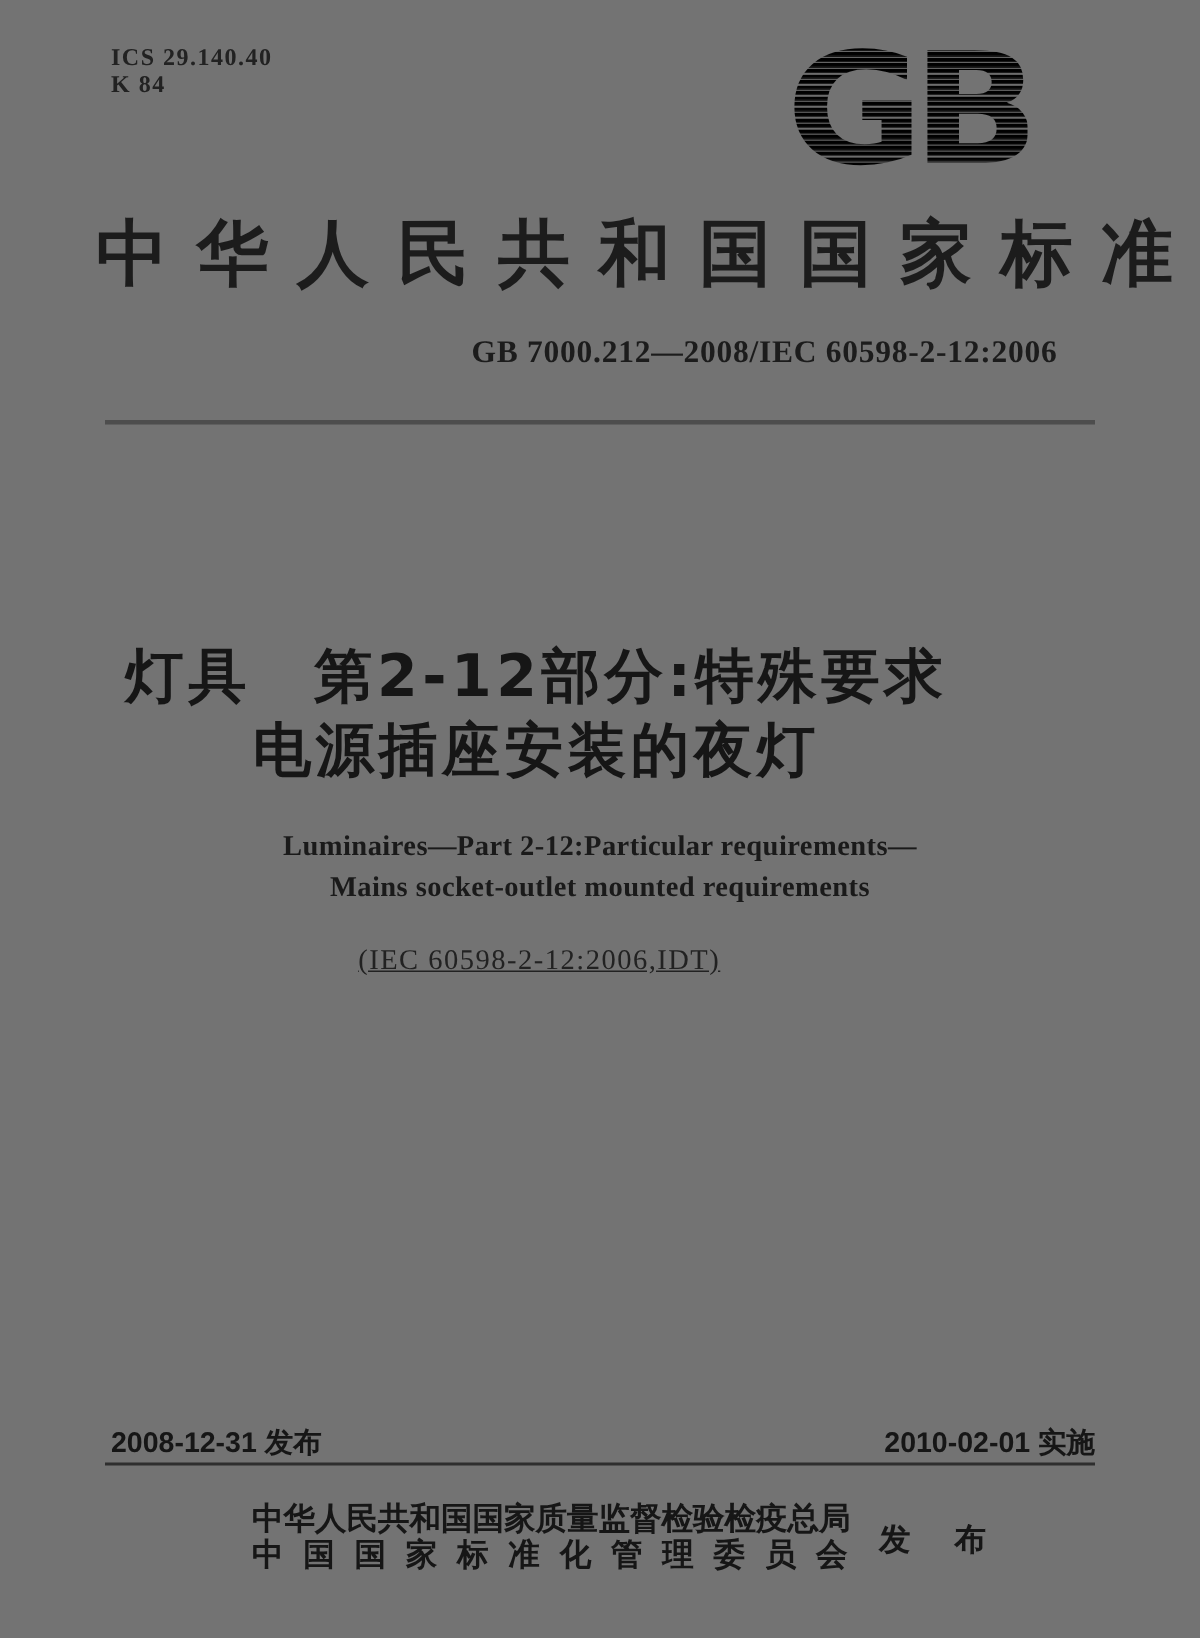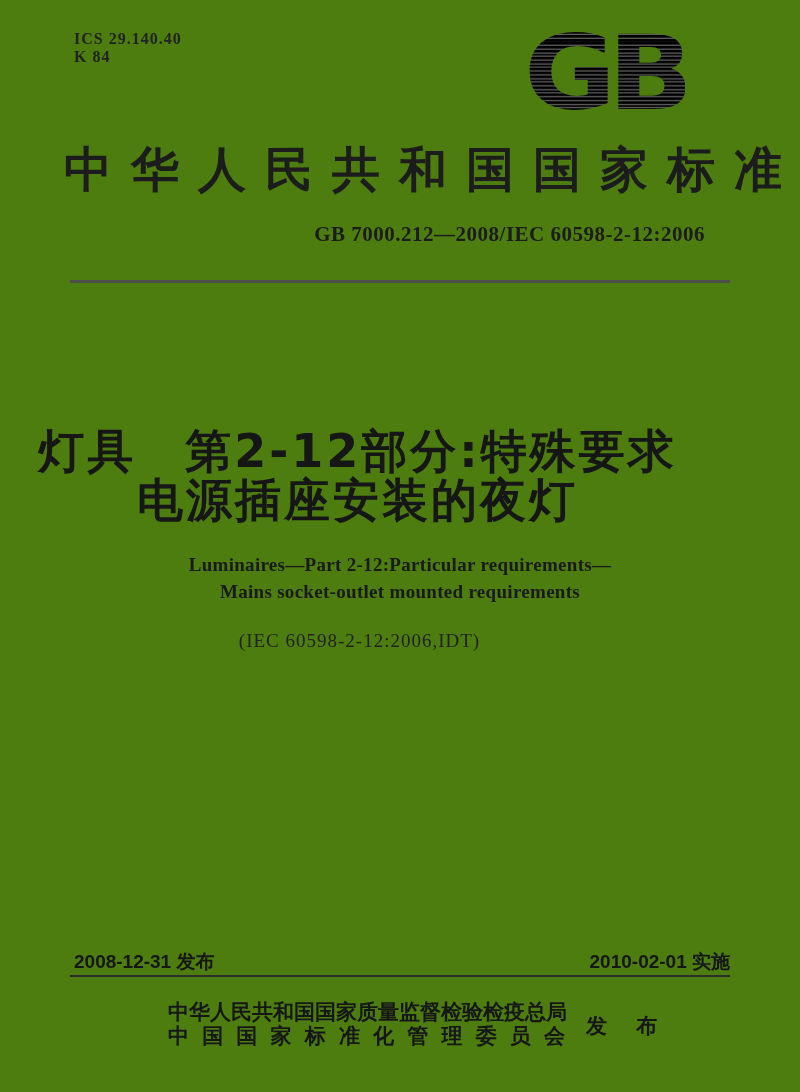"ICS 29.140.40" .page { background: #4d7c0f -> #737373 }
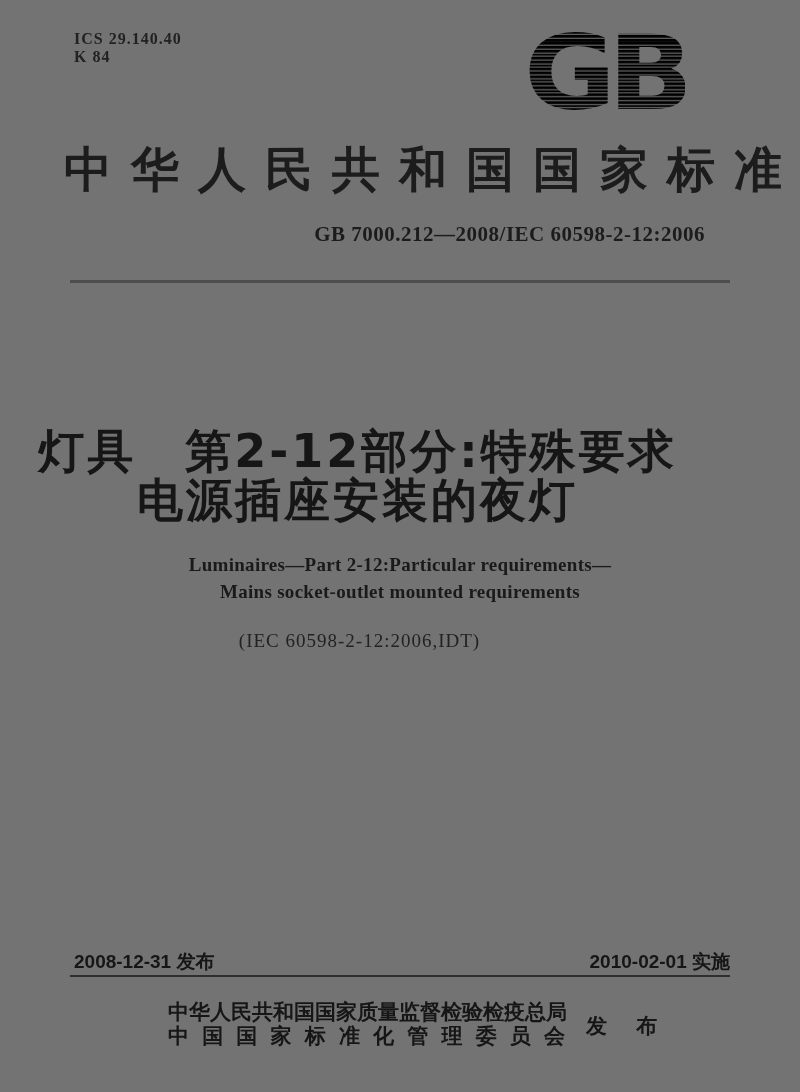"灯具 第2-12部分:特殊要求" .subject-cn { font-size: 46px -> 39px }
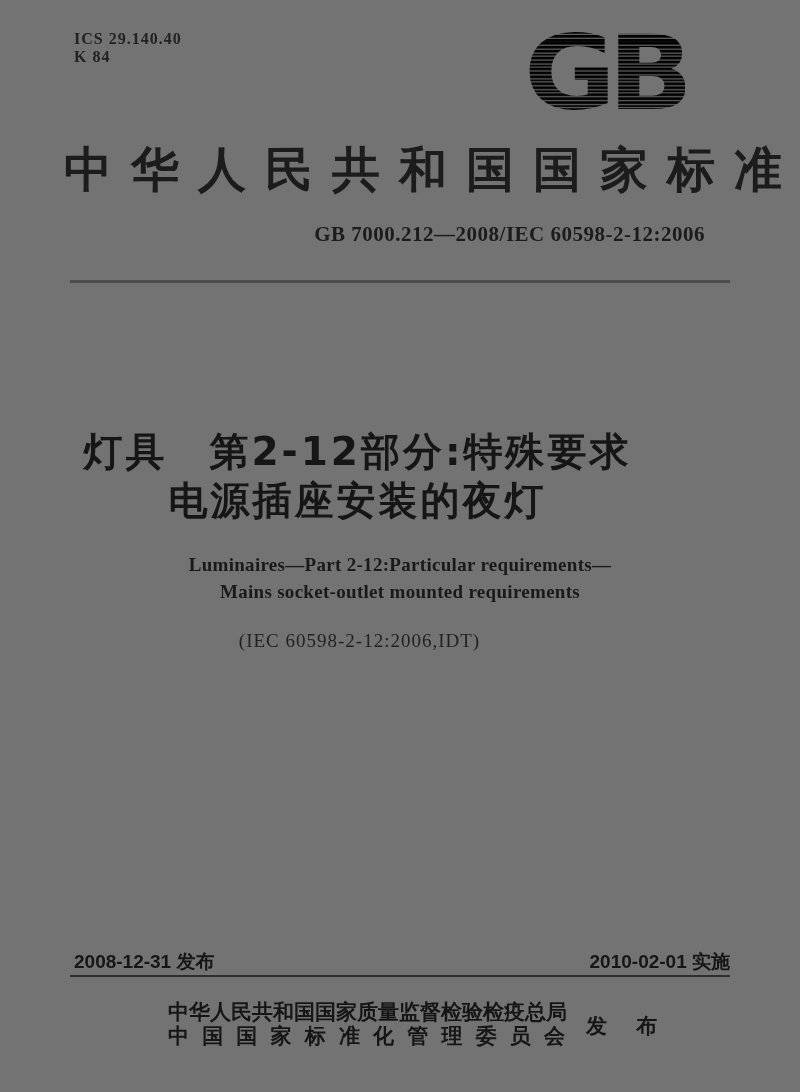"(IEC 60598-2-12:2006,IDT)" .idt-note { text-decoration: none -> underline }
